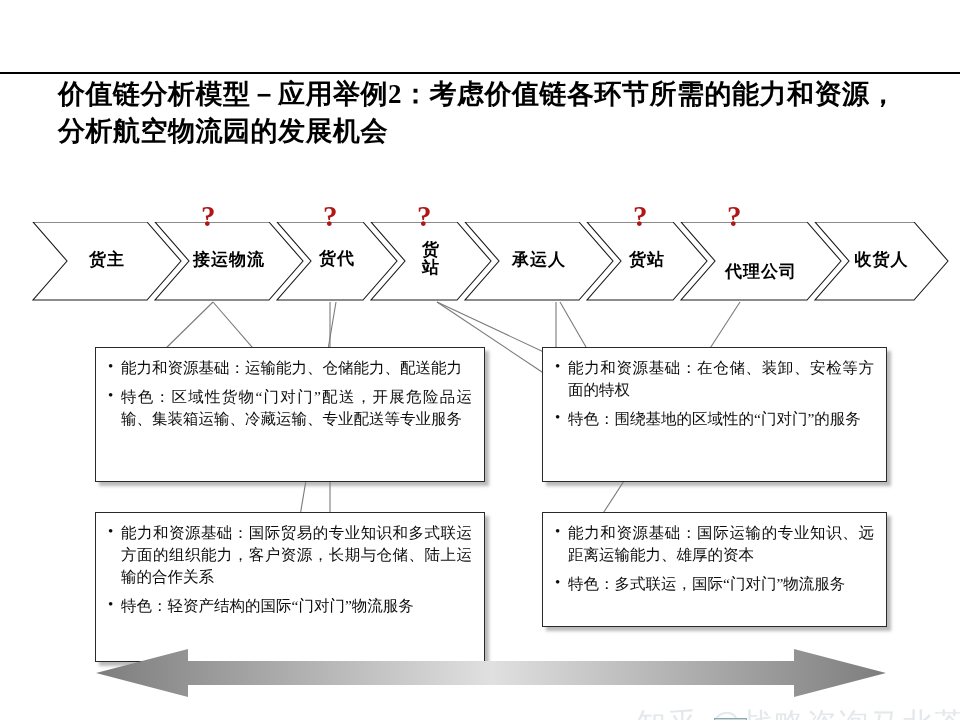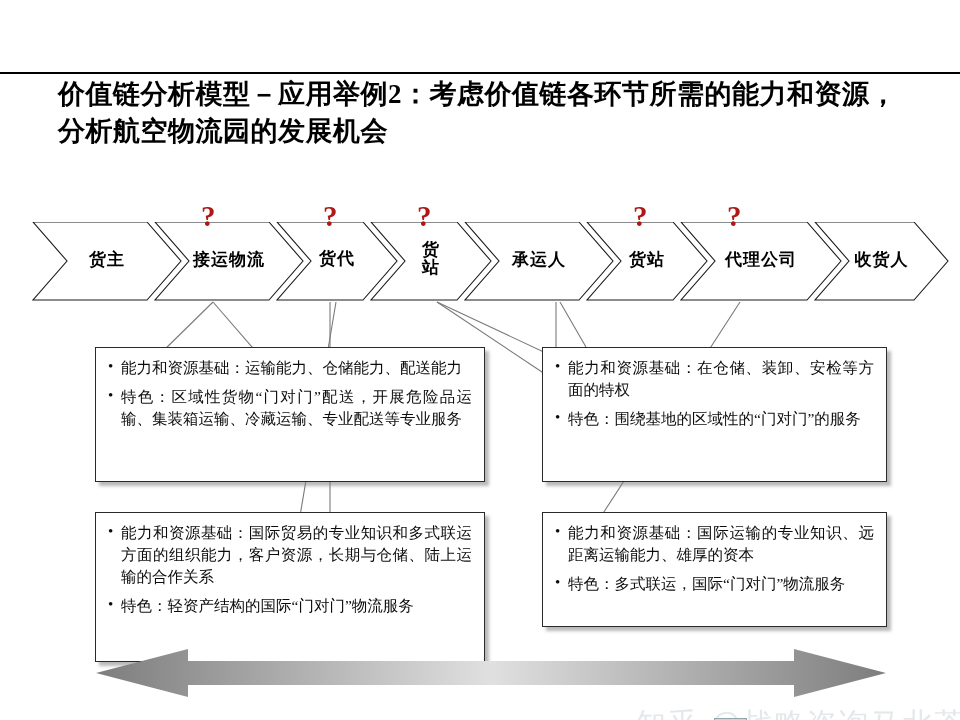"代理公司" div.chev-label { top: 215px -> 227px }
